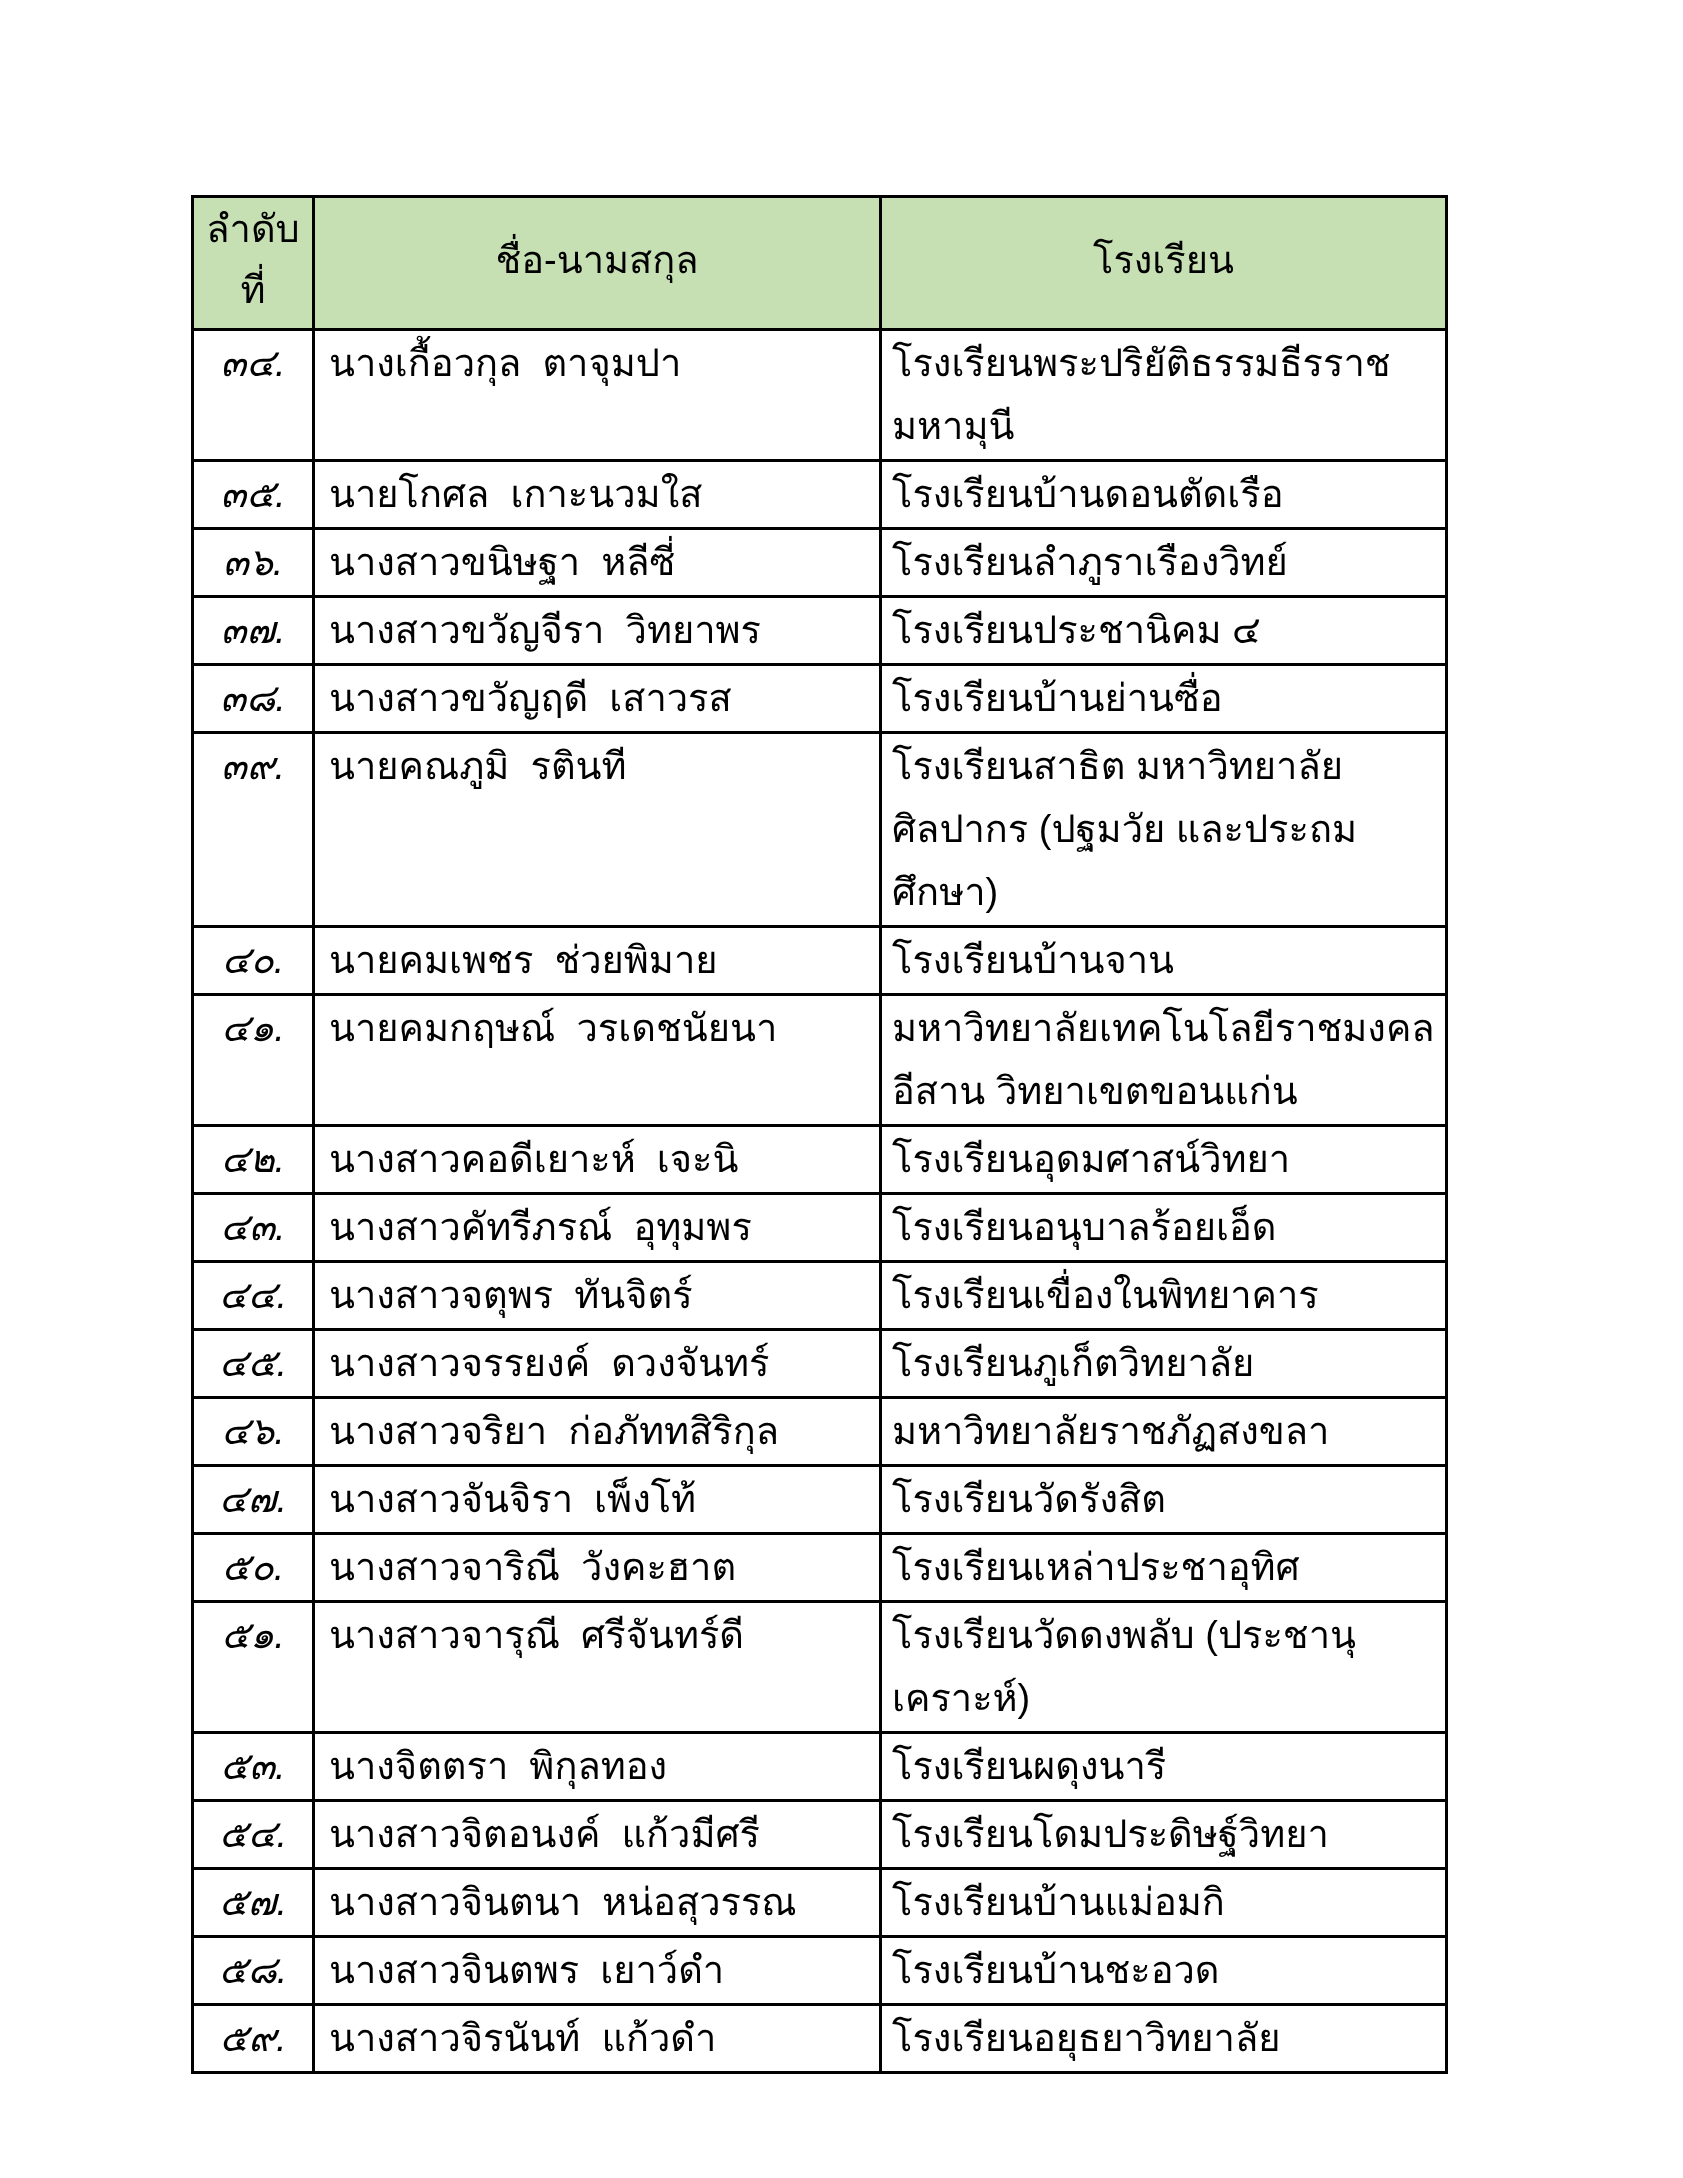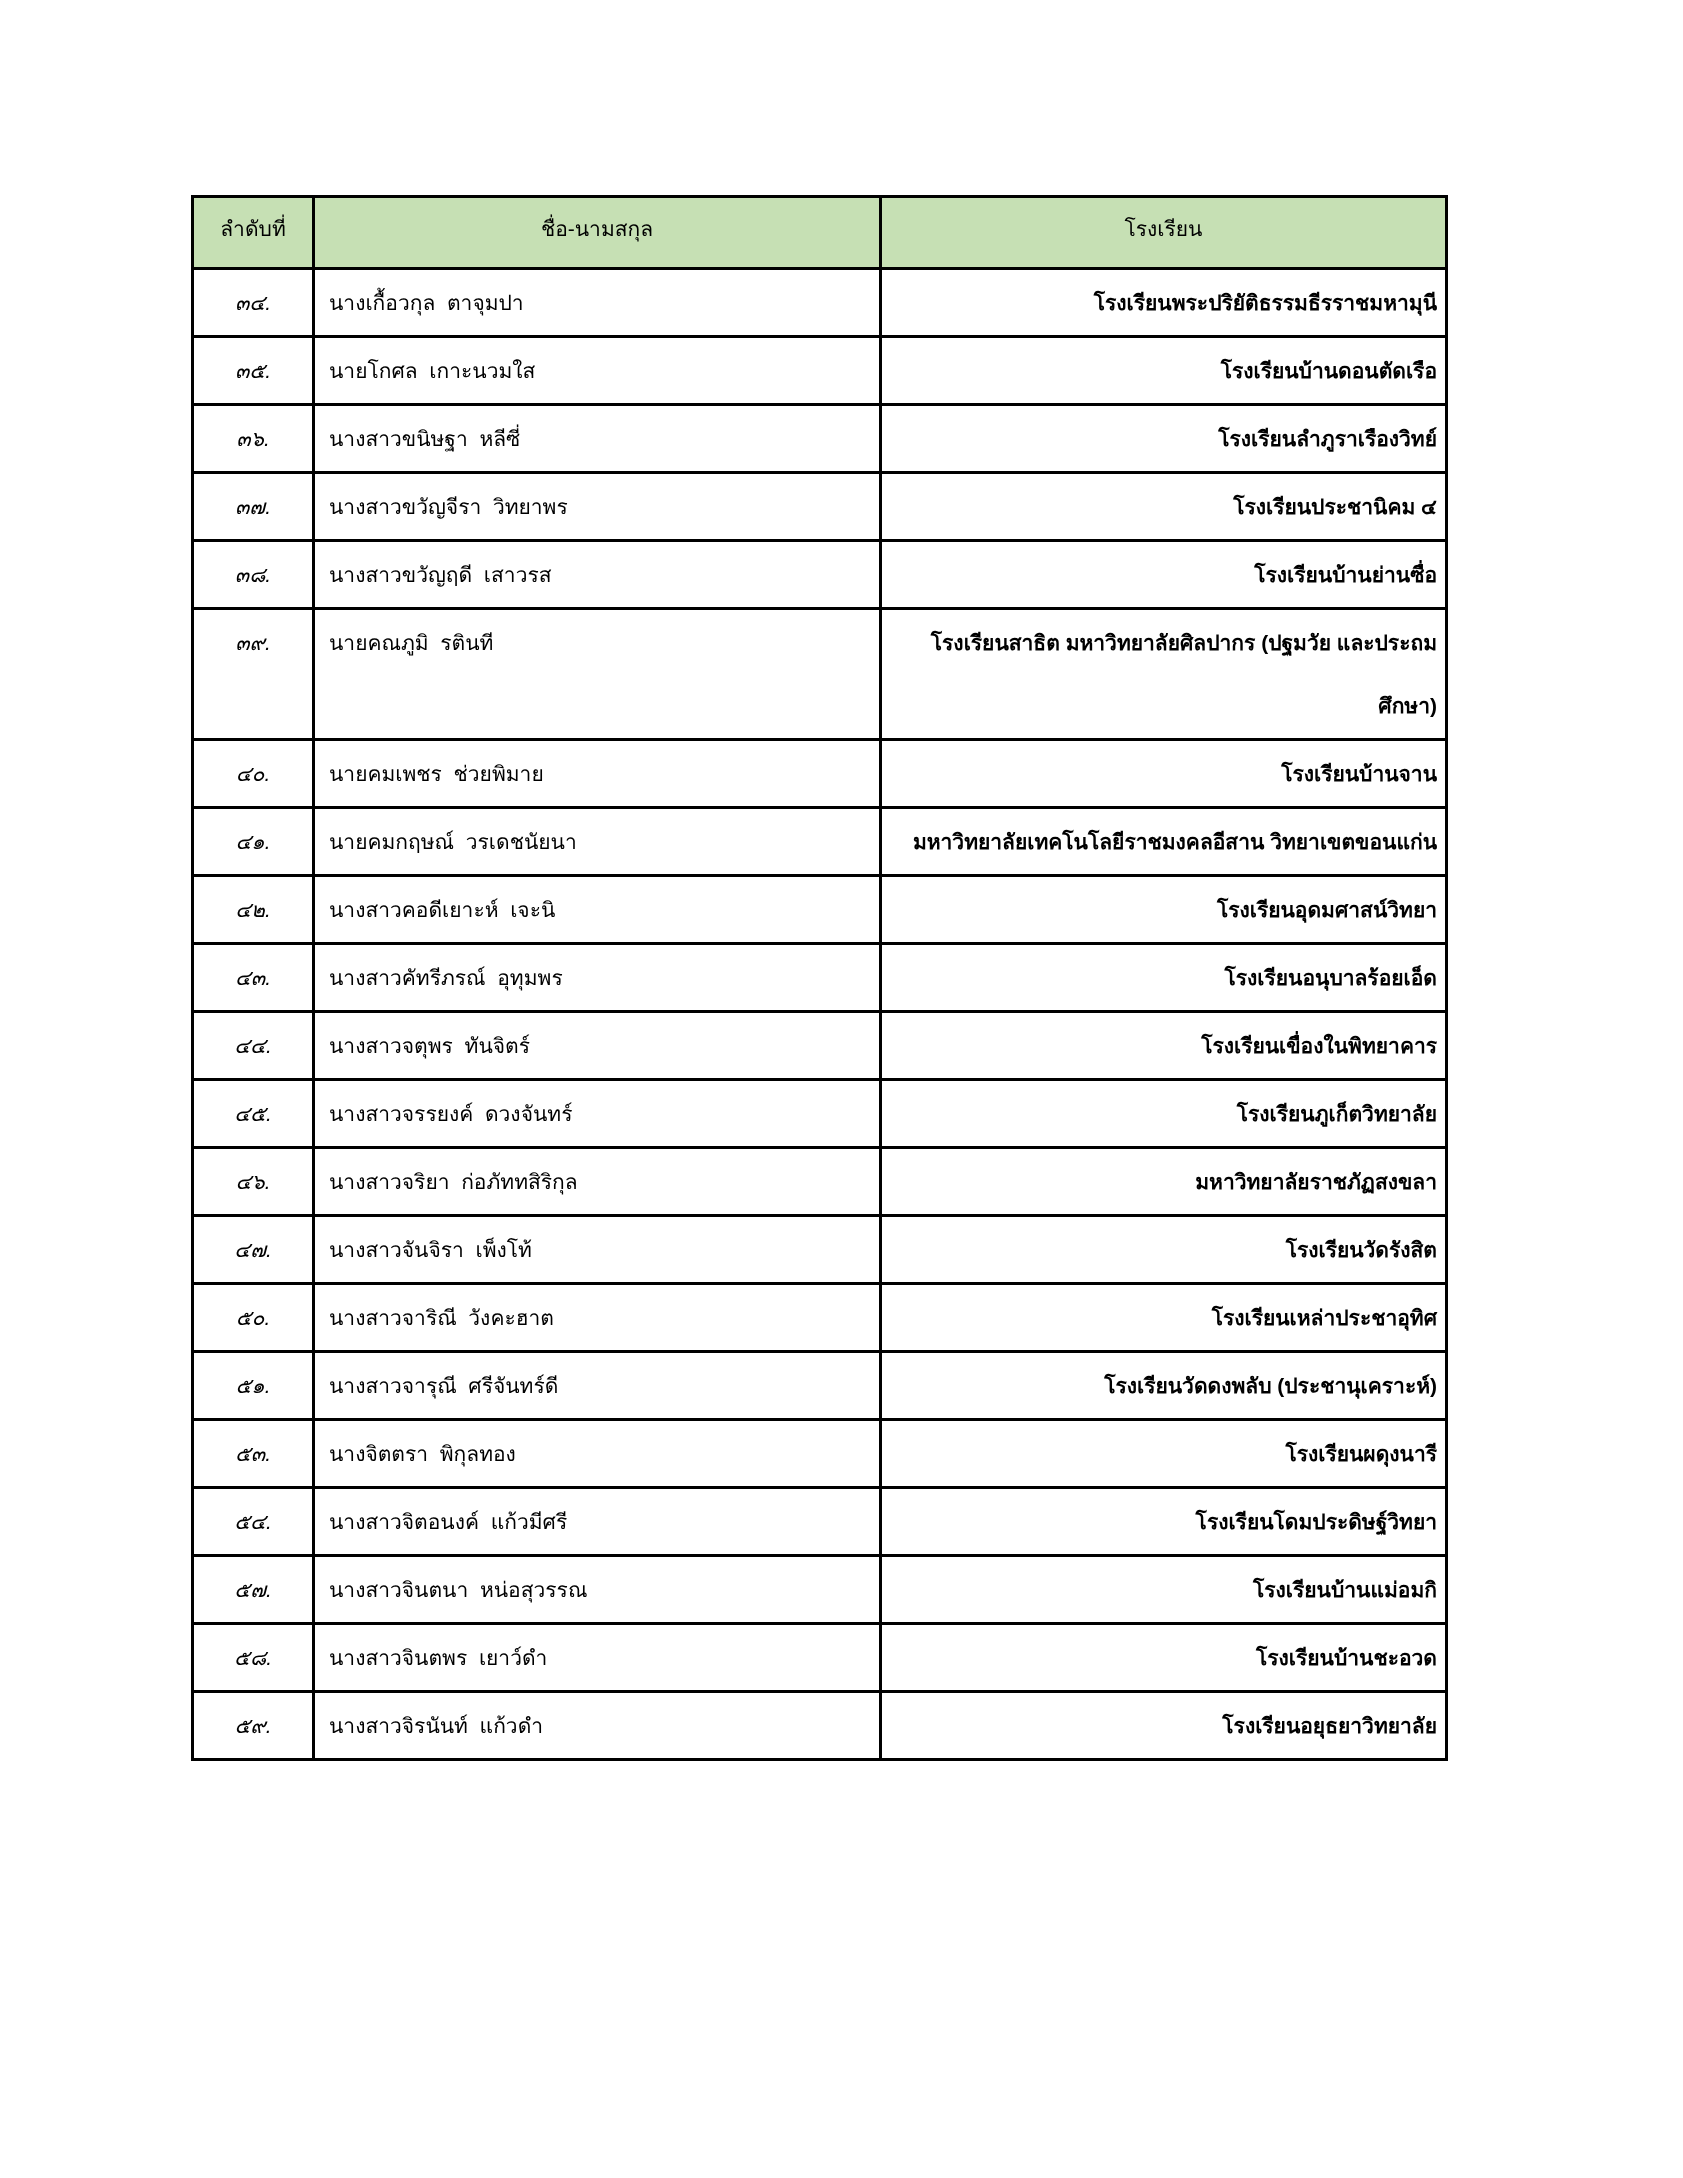"ลำดับที่" table.roster { font-size: 21px -> 38px }
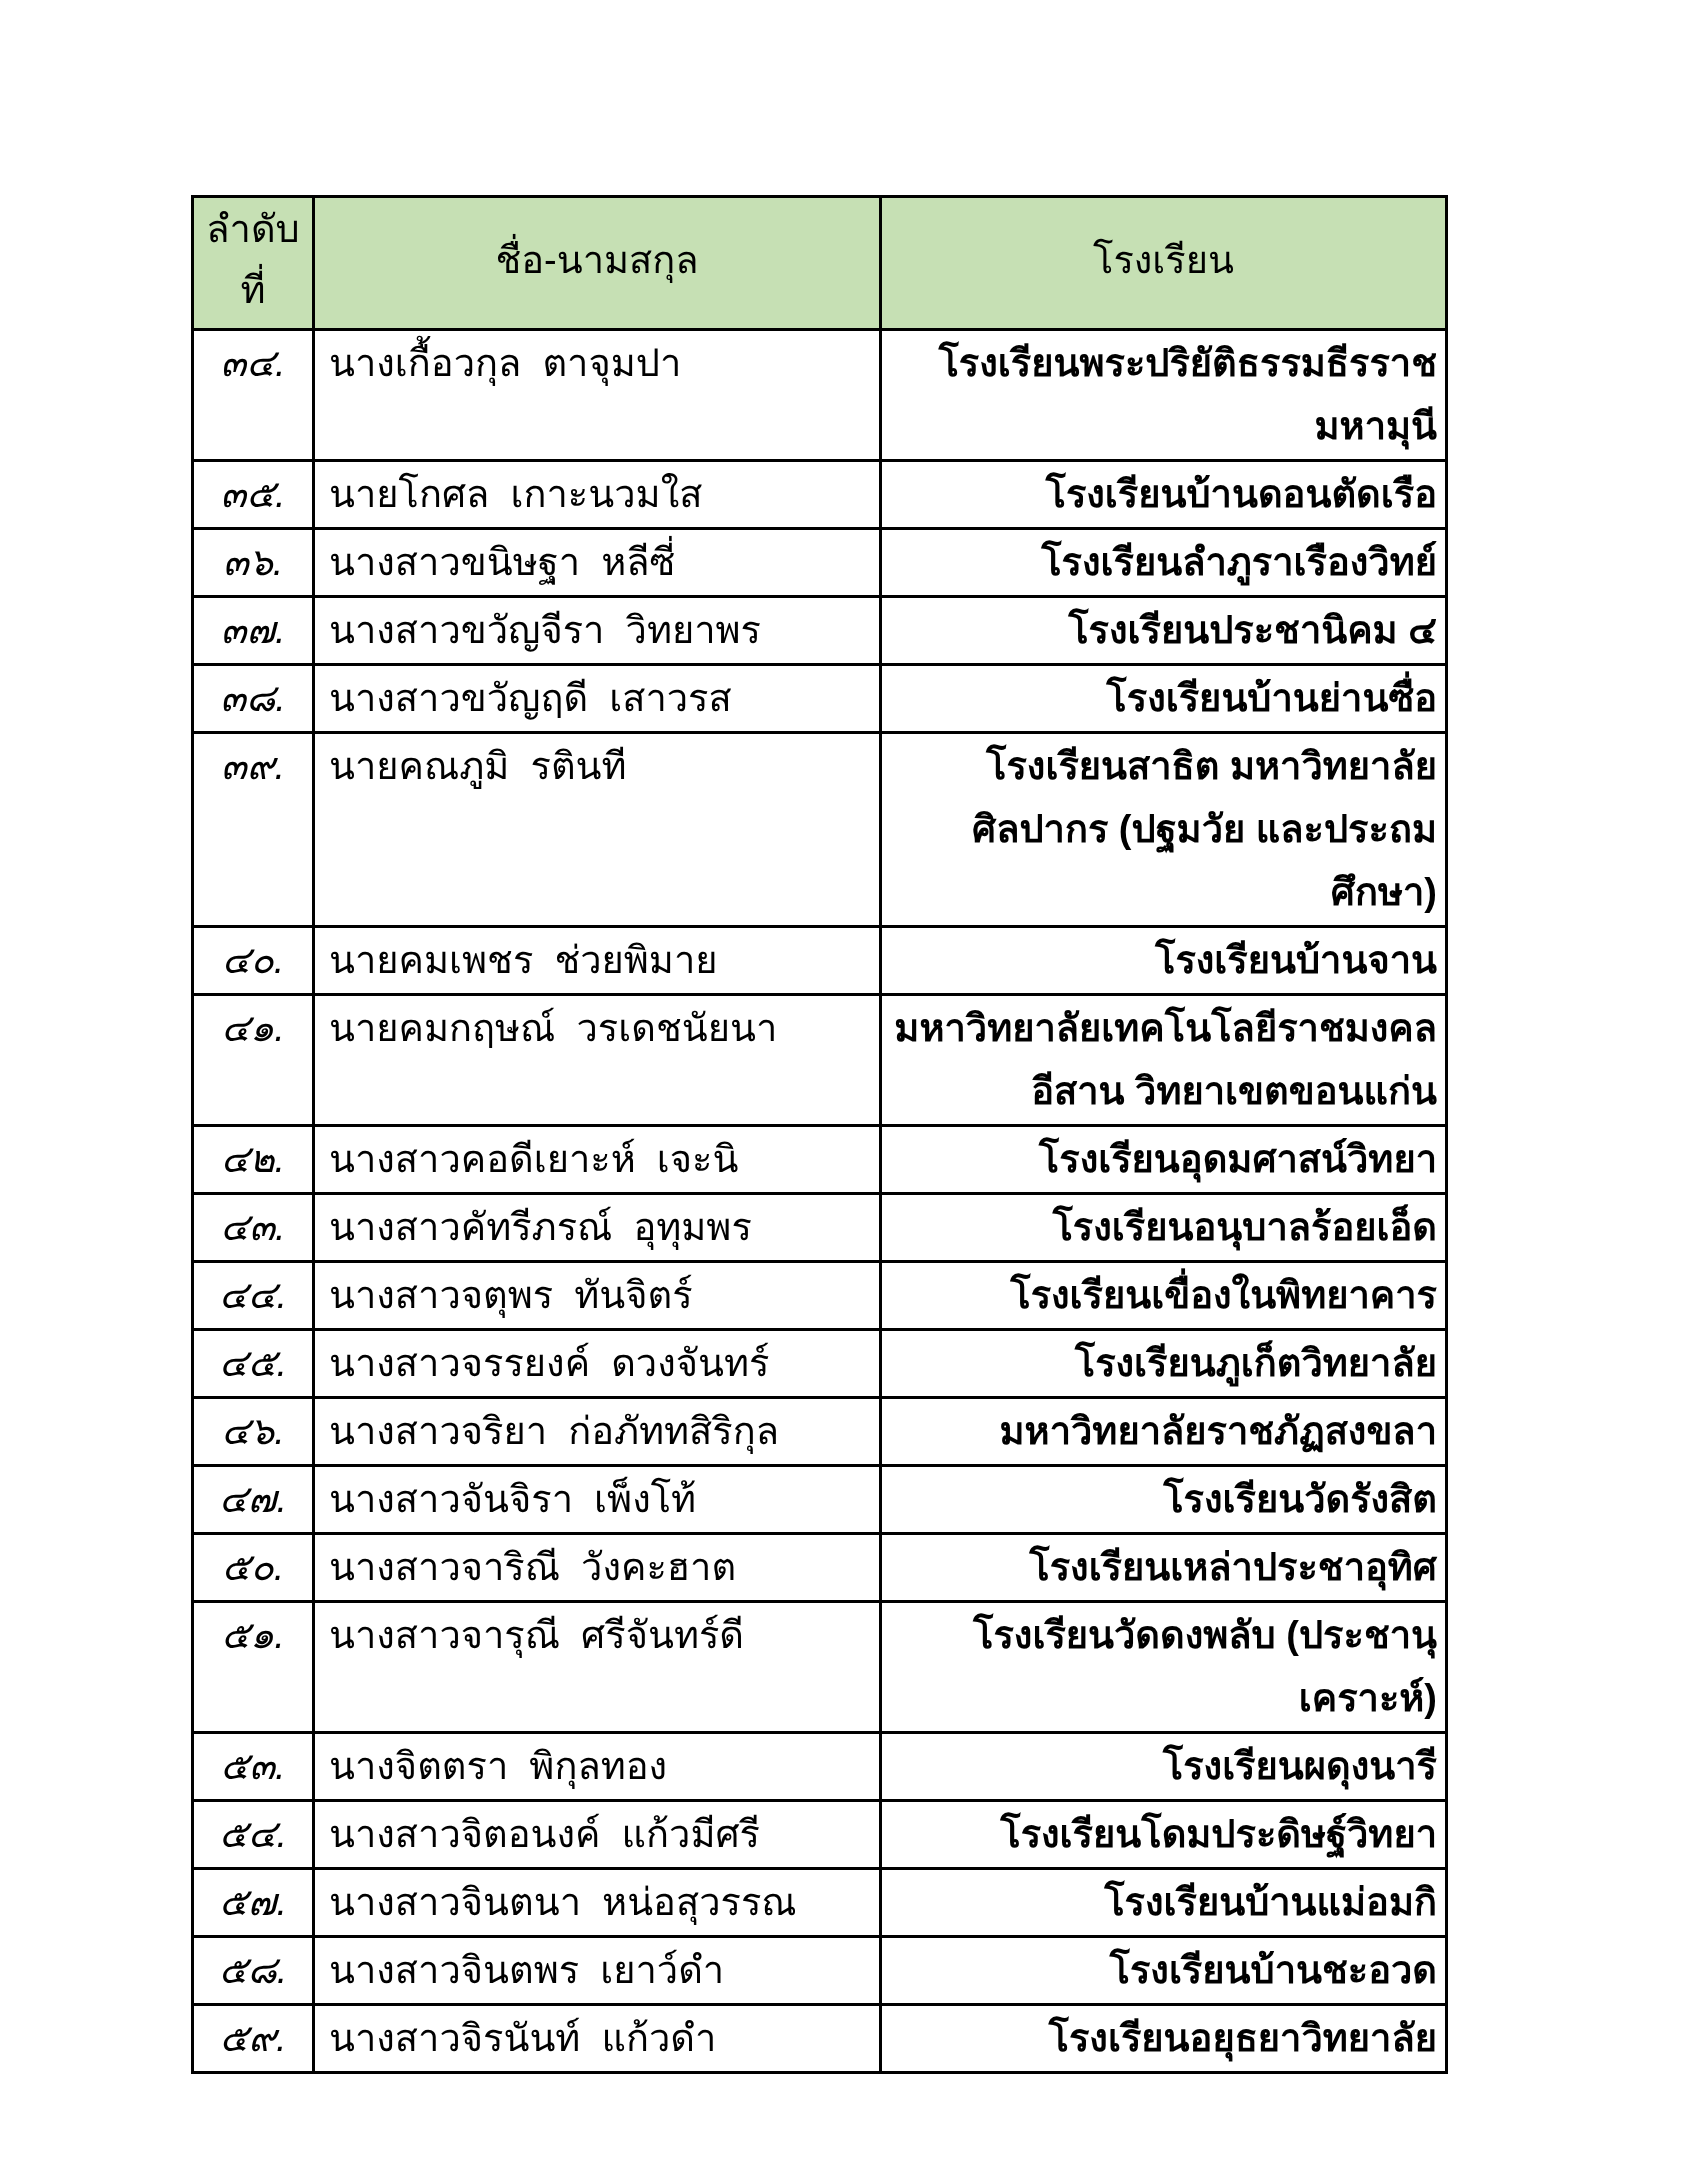"โรงเรียนพระปริยัติธรรมธีรราชมหามุนี" td.c2 { font-weight: bold -> none; text-align: right -> left }
